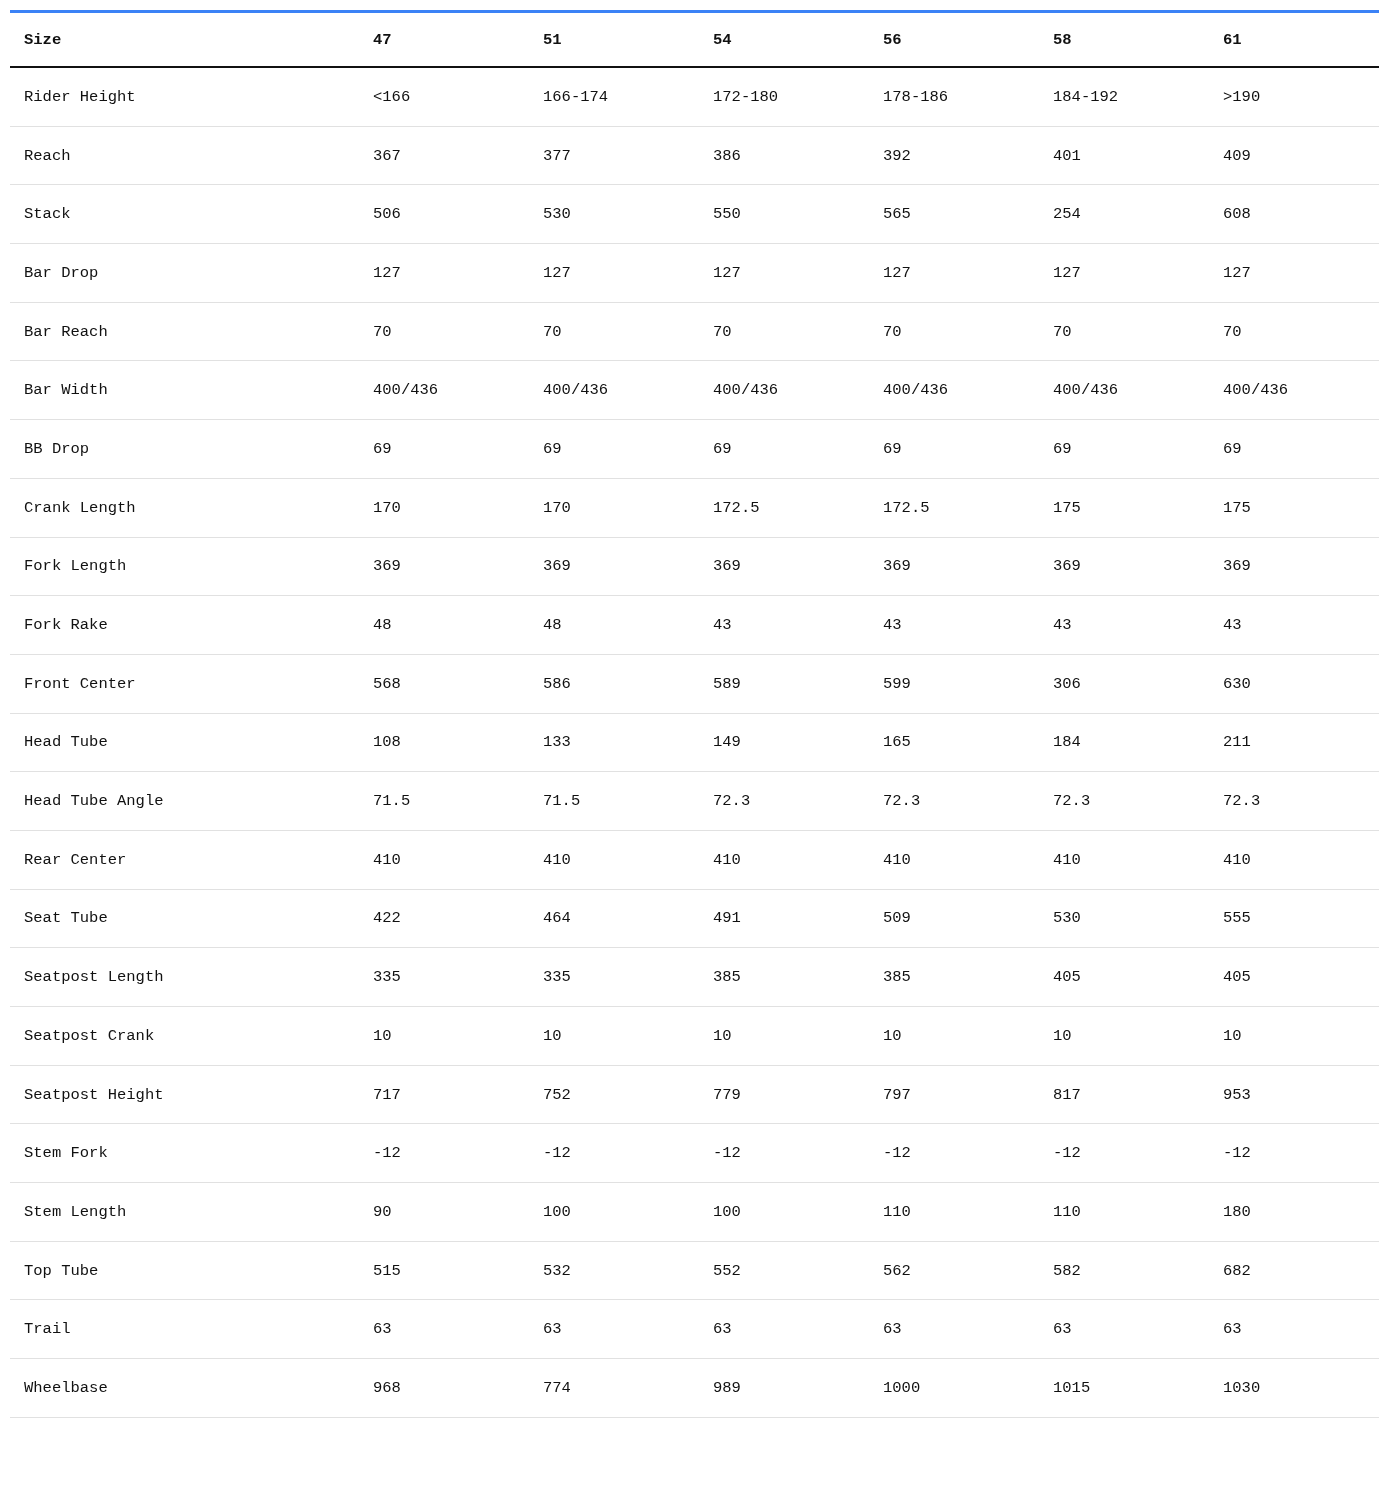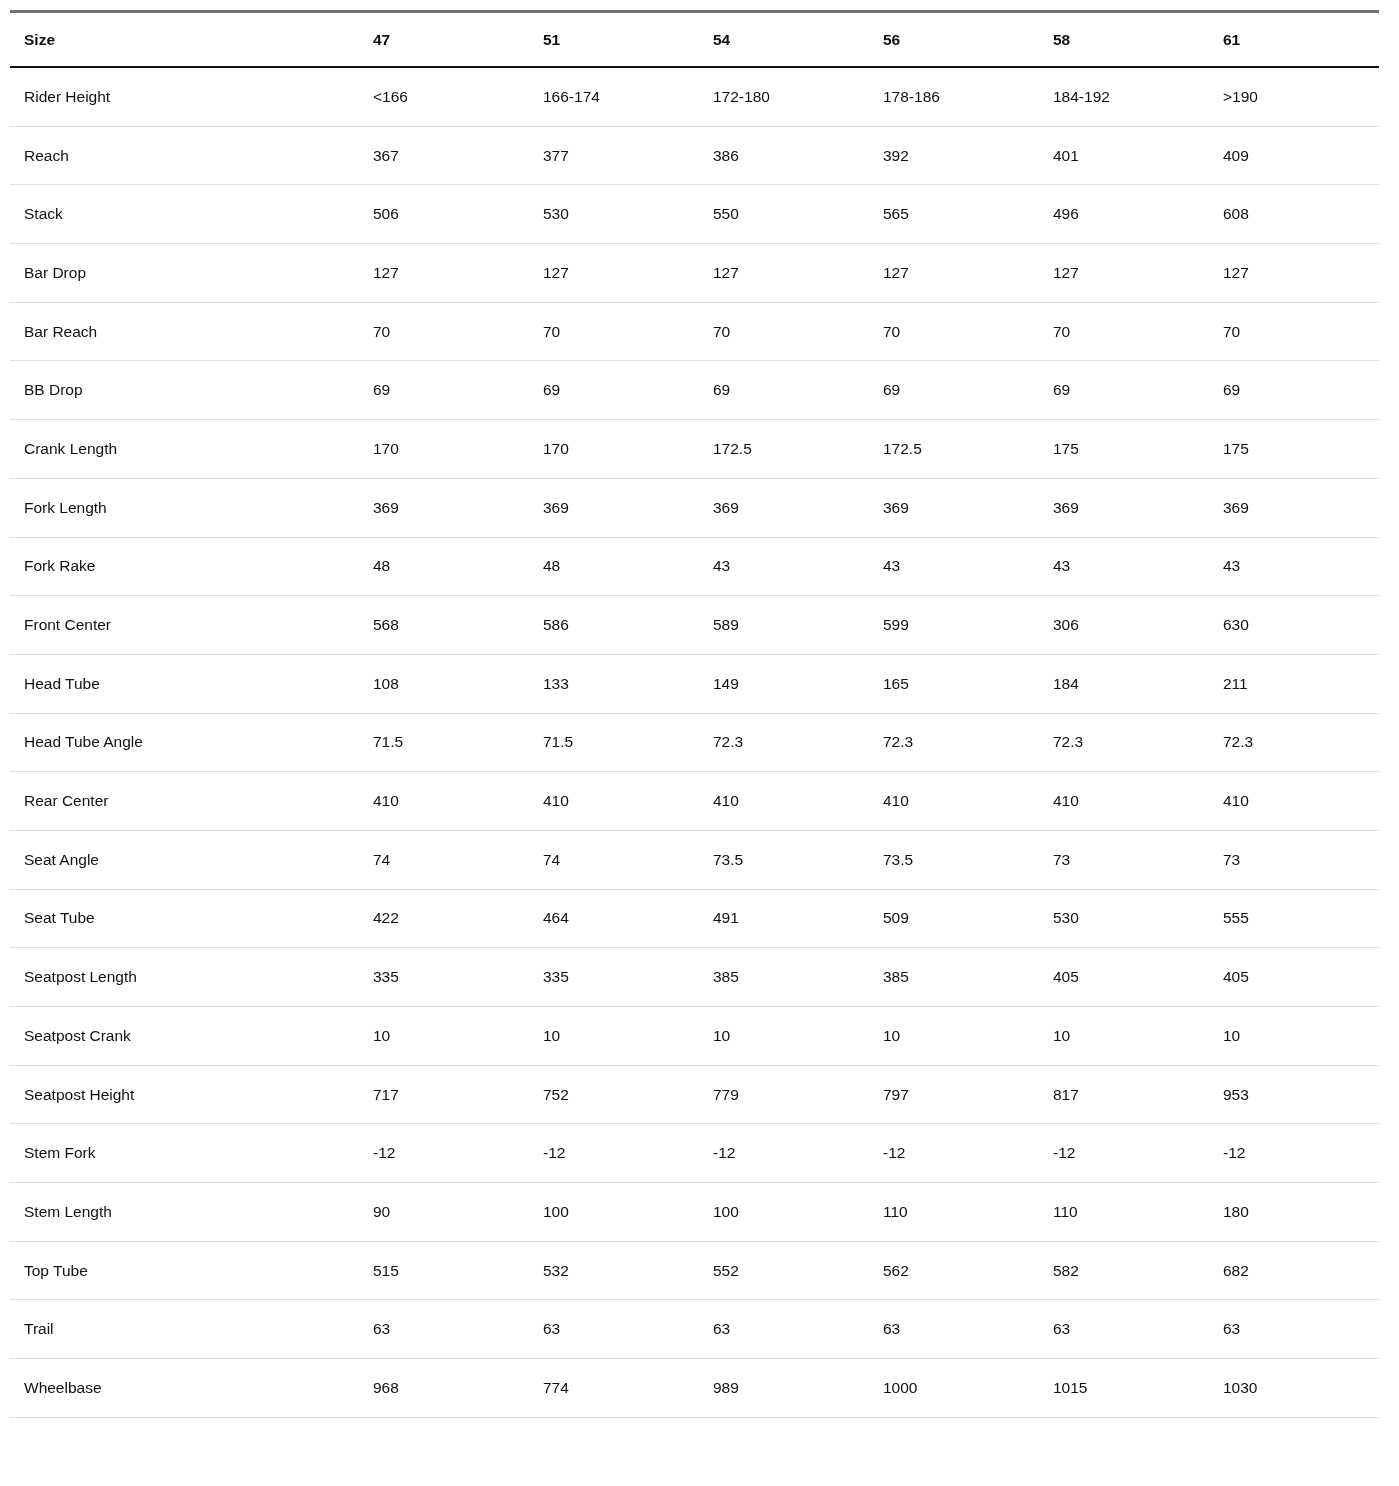"Size" table.geometry-table { border-top: 3px solid #737373 -> 3px solid #3b82f6; font-family: none -> Liberation Mono, monospace }
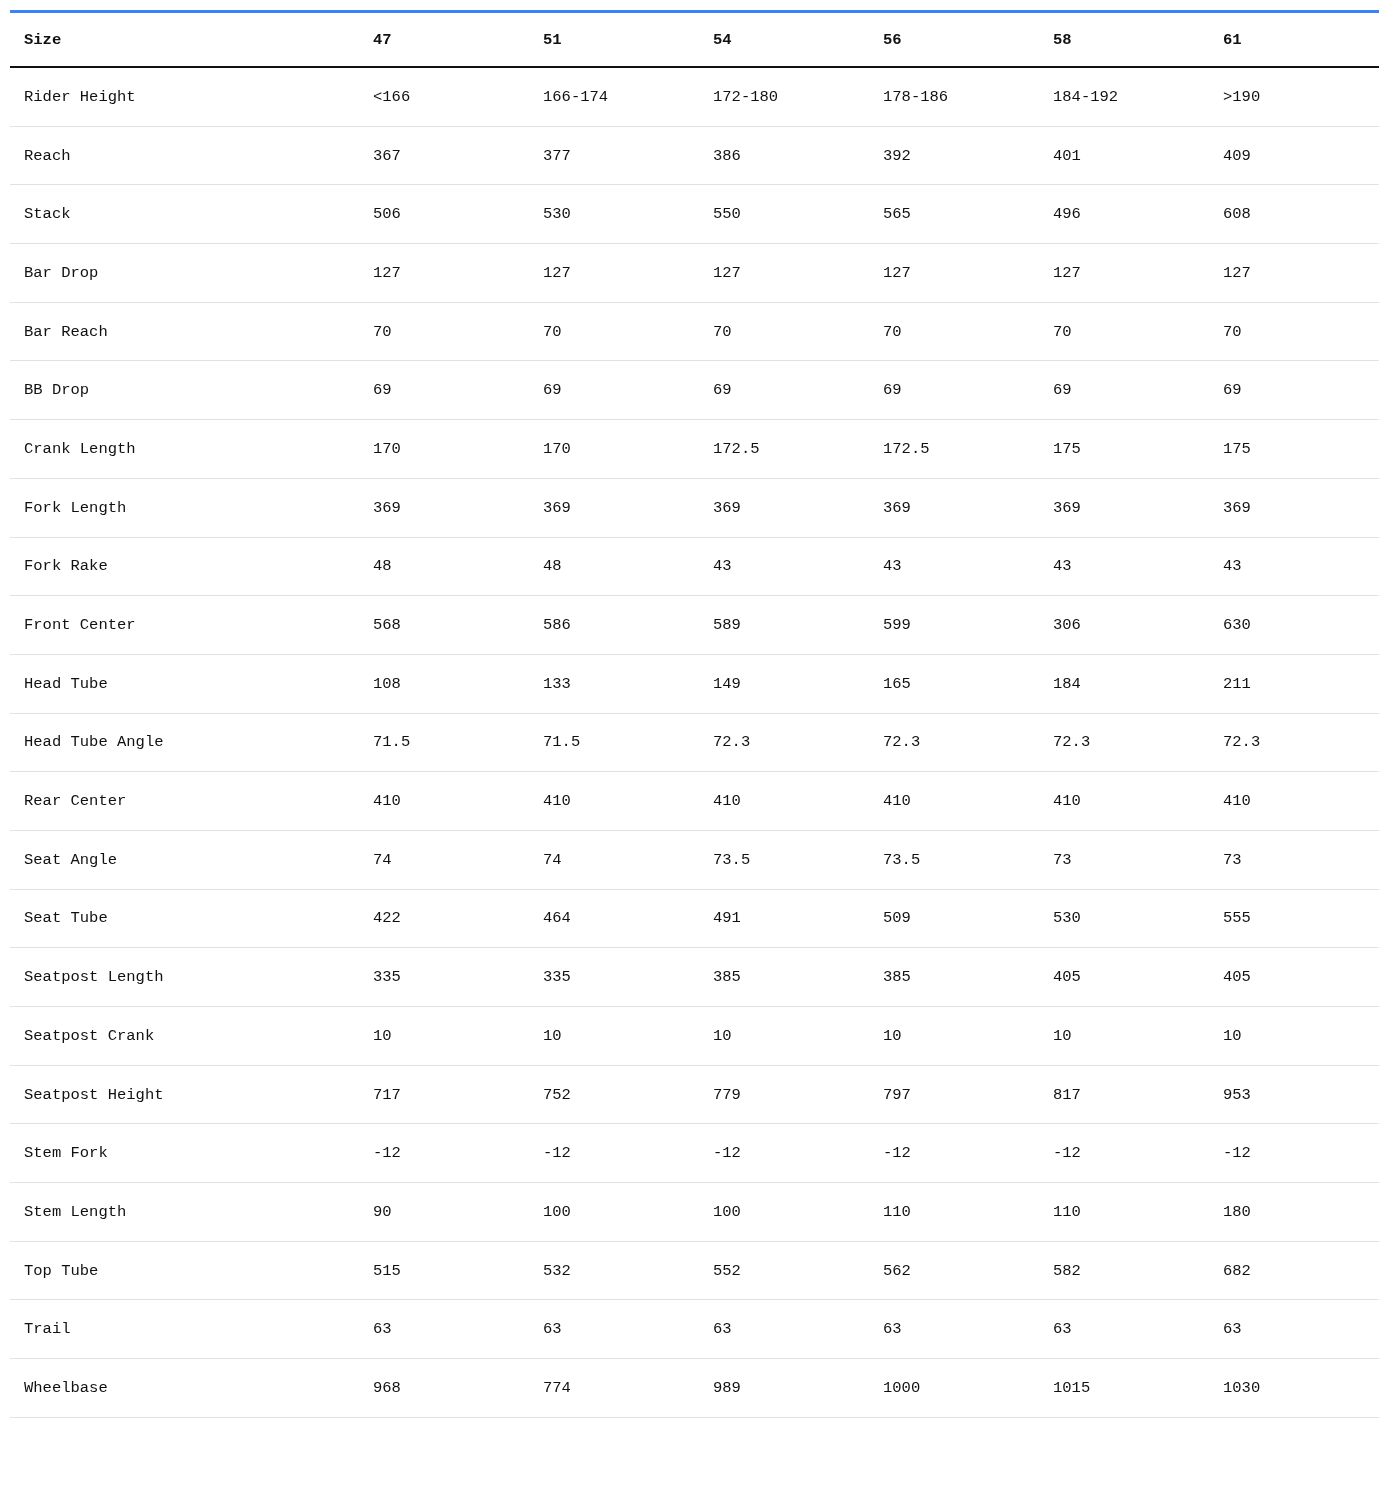"496" td { text: 496 -> 254 }
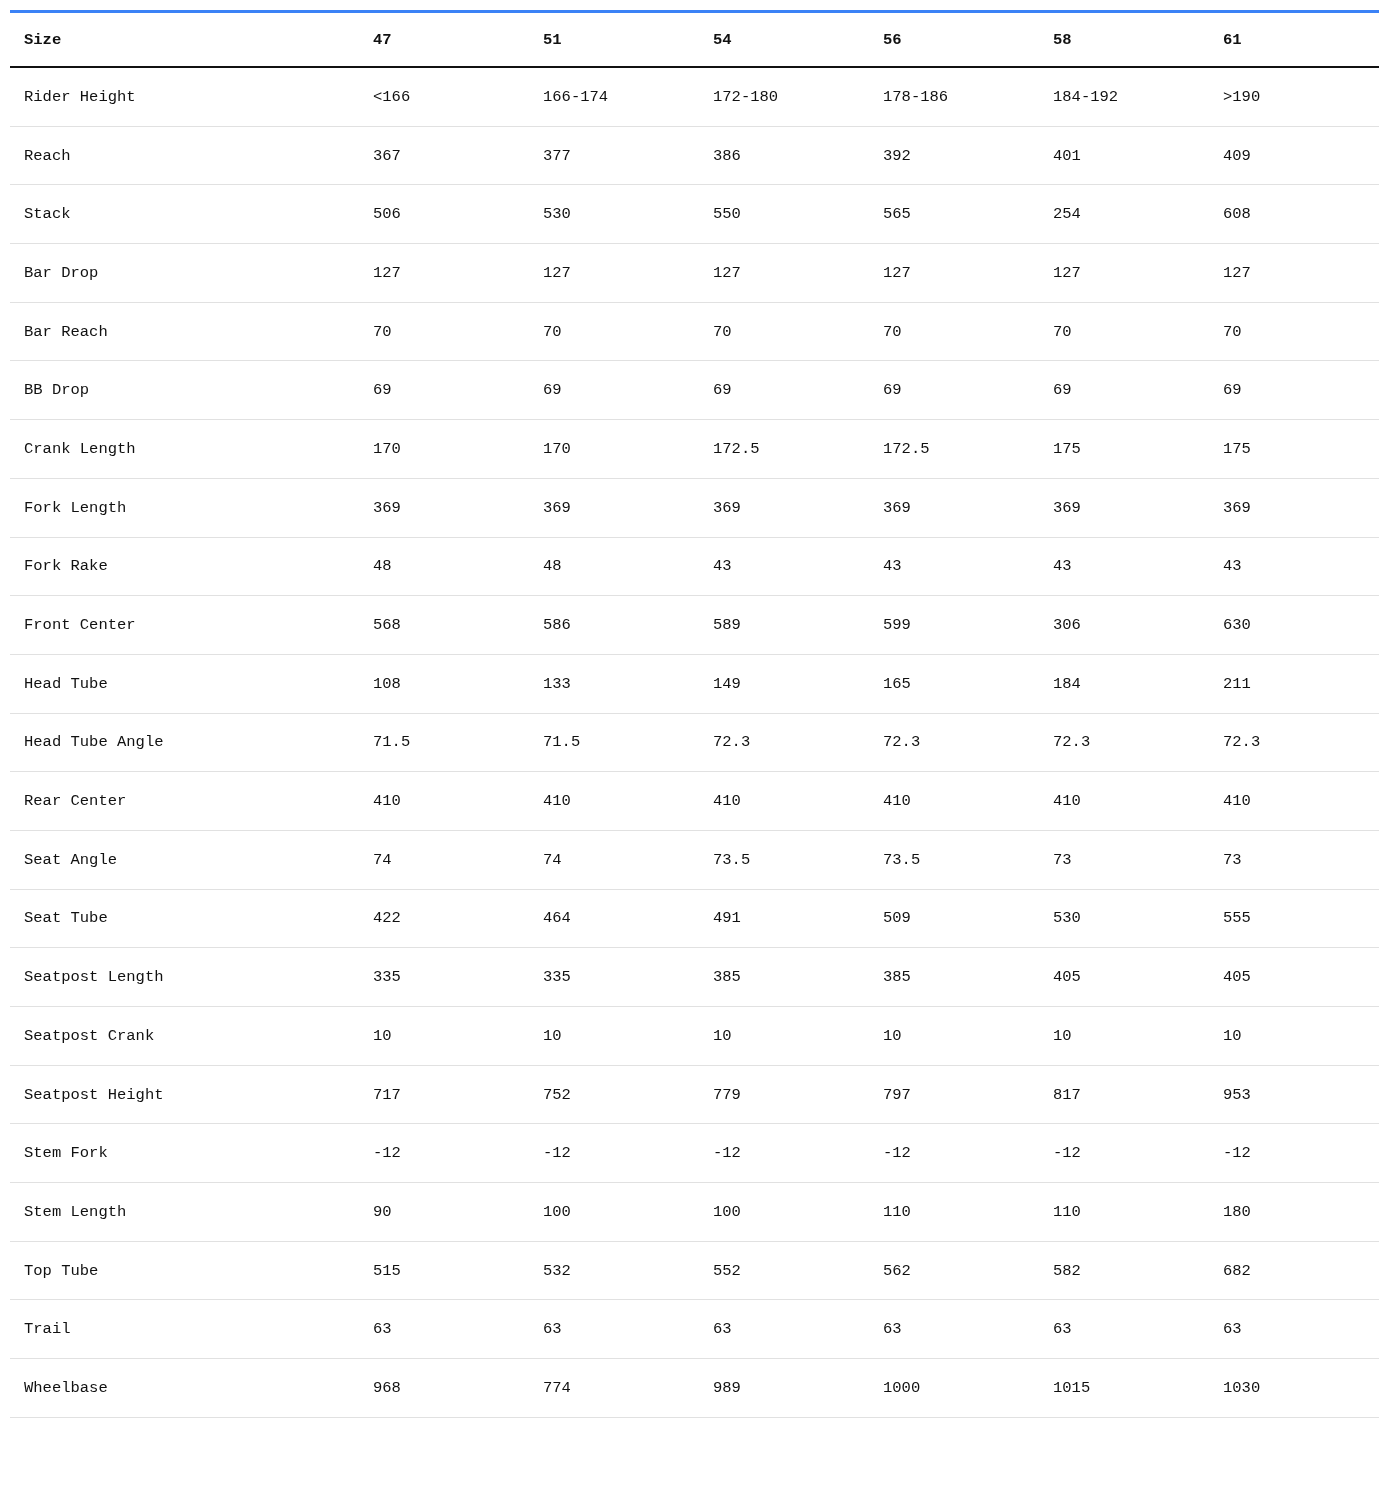"Bar Width" tr { html: none -> <tr> <td>Bar Width</td> <td>400/436</td> <td>400/436</td> <td>400/436</td> <td>400/436</td> <td>400/436</td> <td>400/436</td> </tr> }
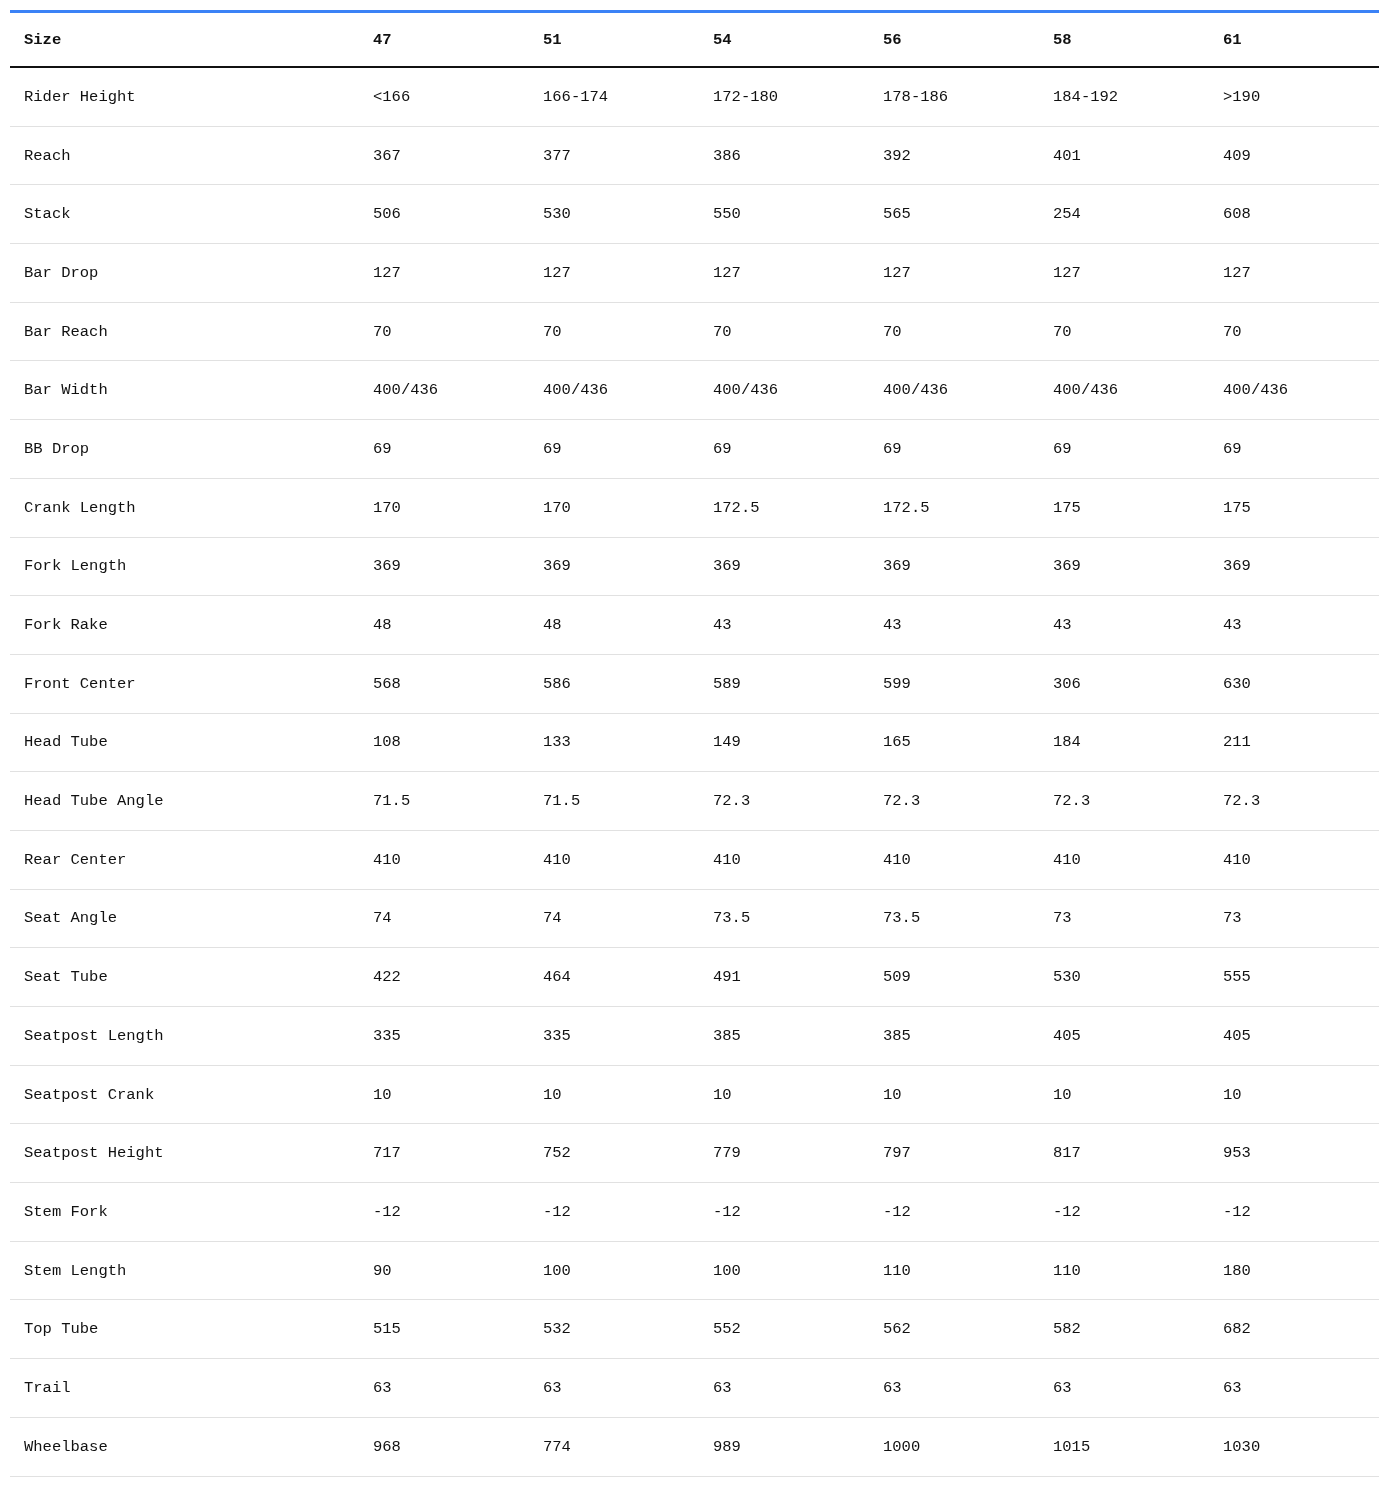"Seat Angle" tr { html: <tr> <td>Seat Angle</td> <td>74</td> <td>74</td> <td>73.5</td> <td>73.5</td> <td>73</td> <td>73</td> </tr> -> none }
